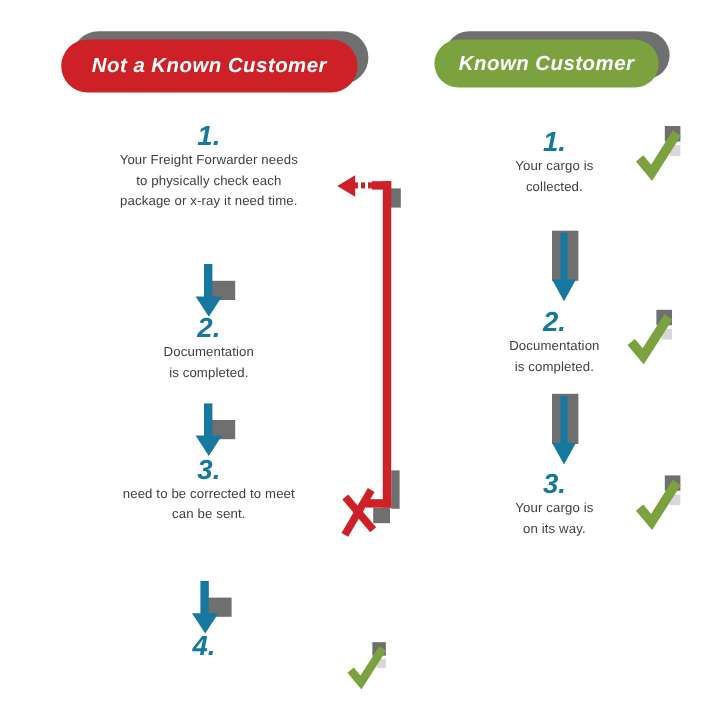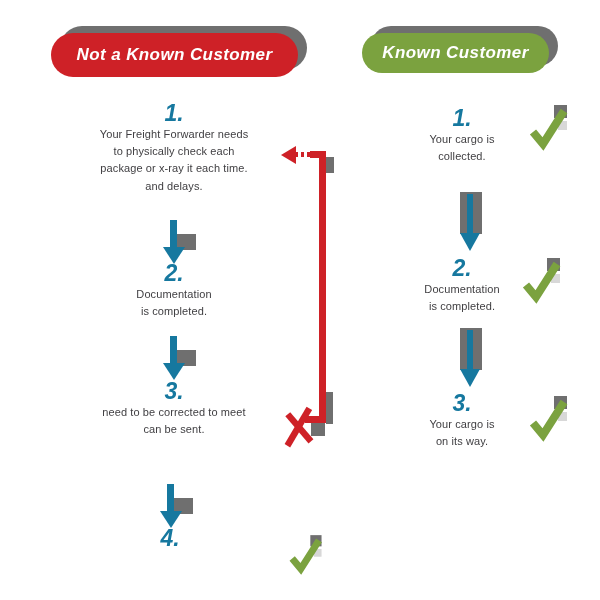"package or x-ray it each" div.line { text: each -> need }
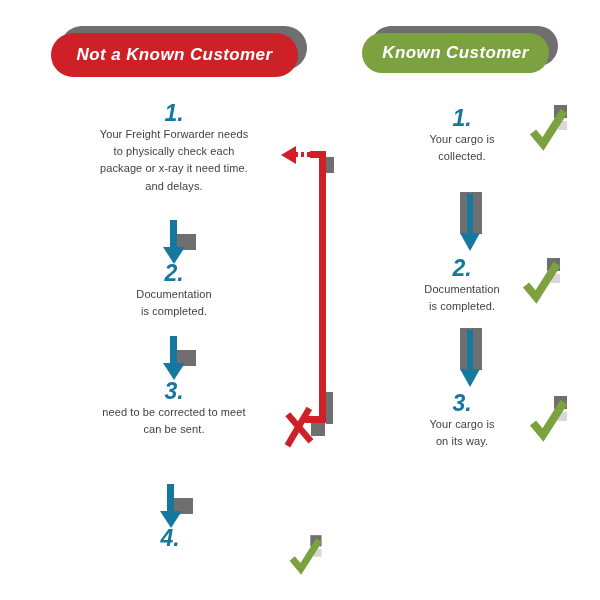"and delays." div.line { html: <div>and delays.</div> -> none }
